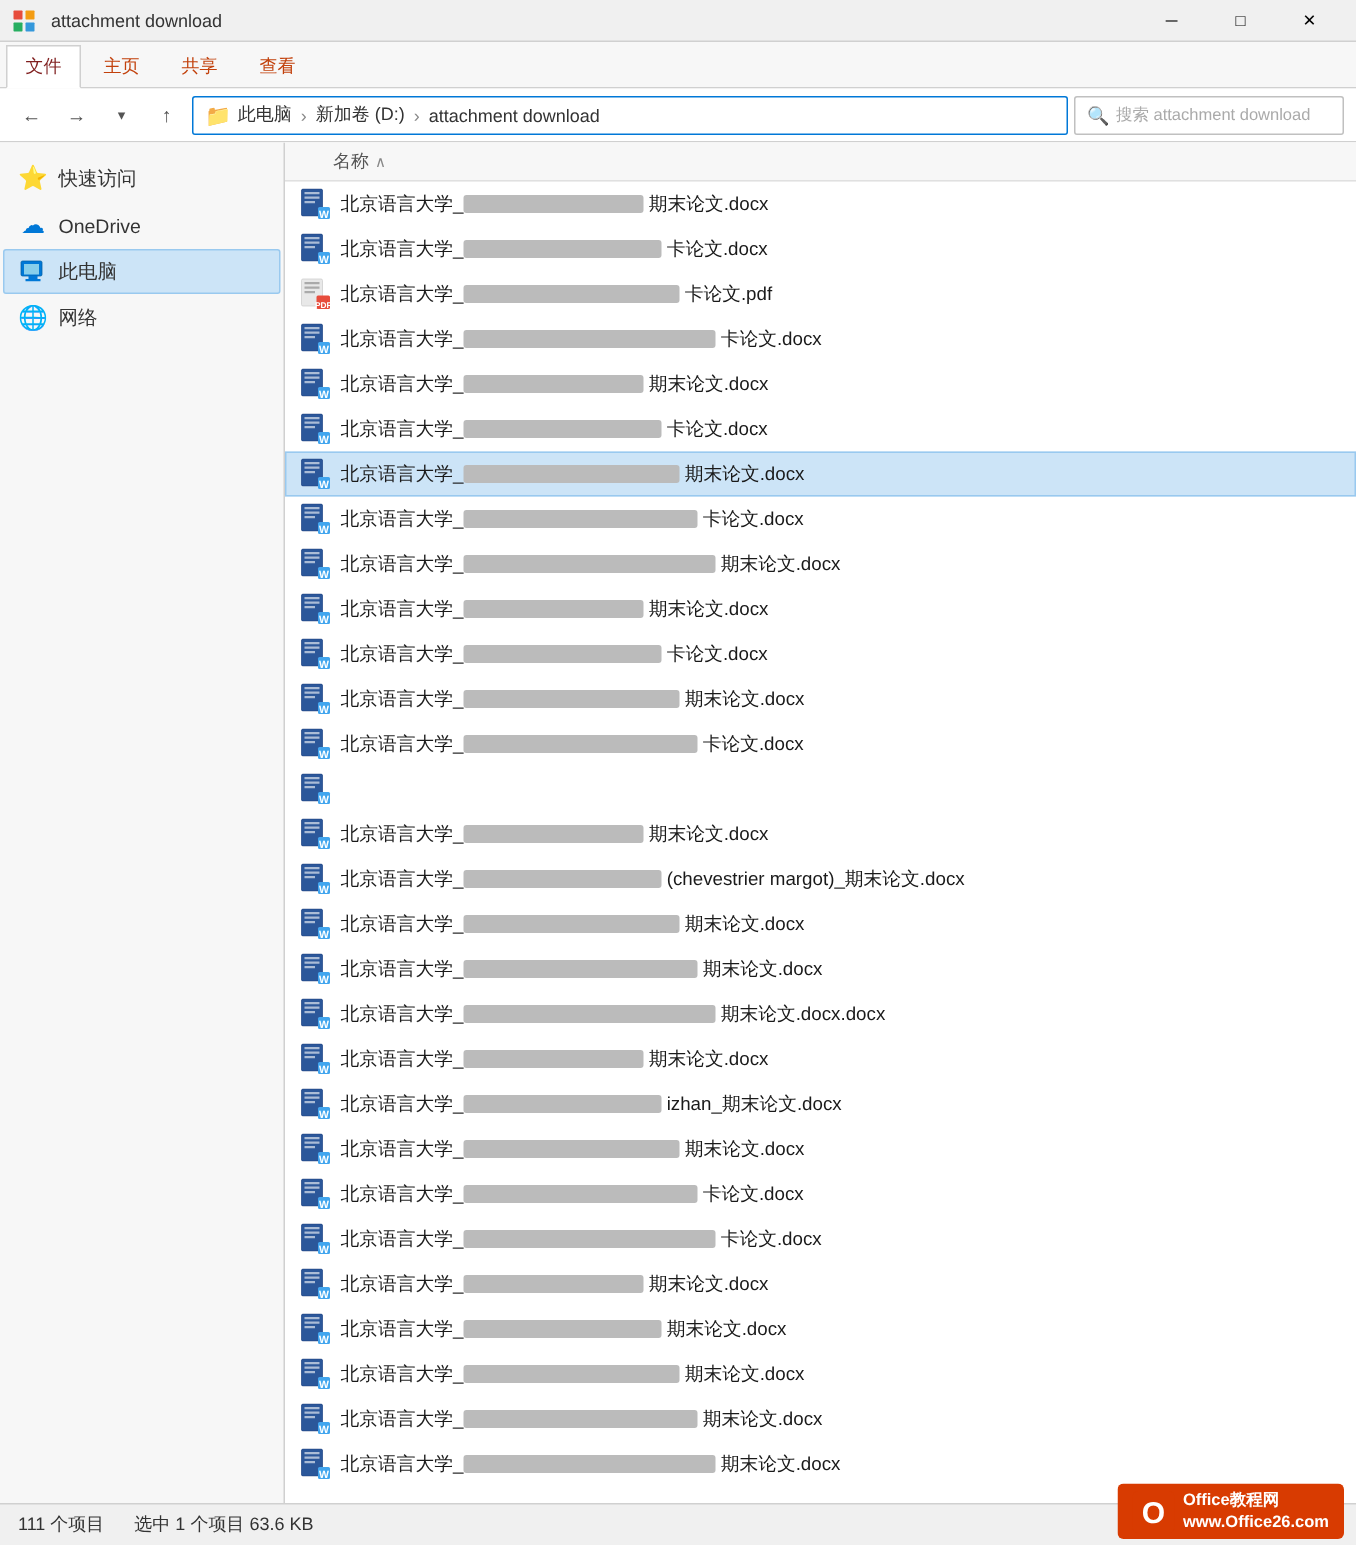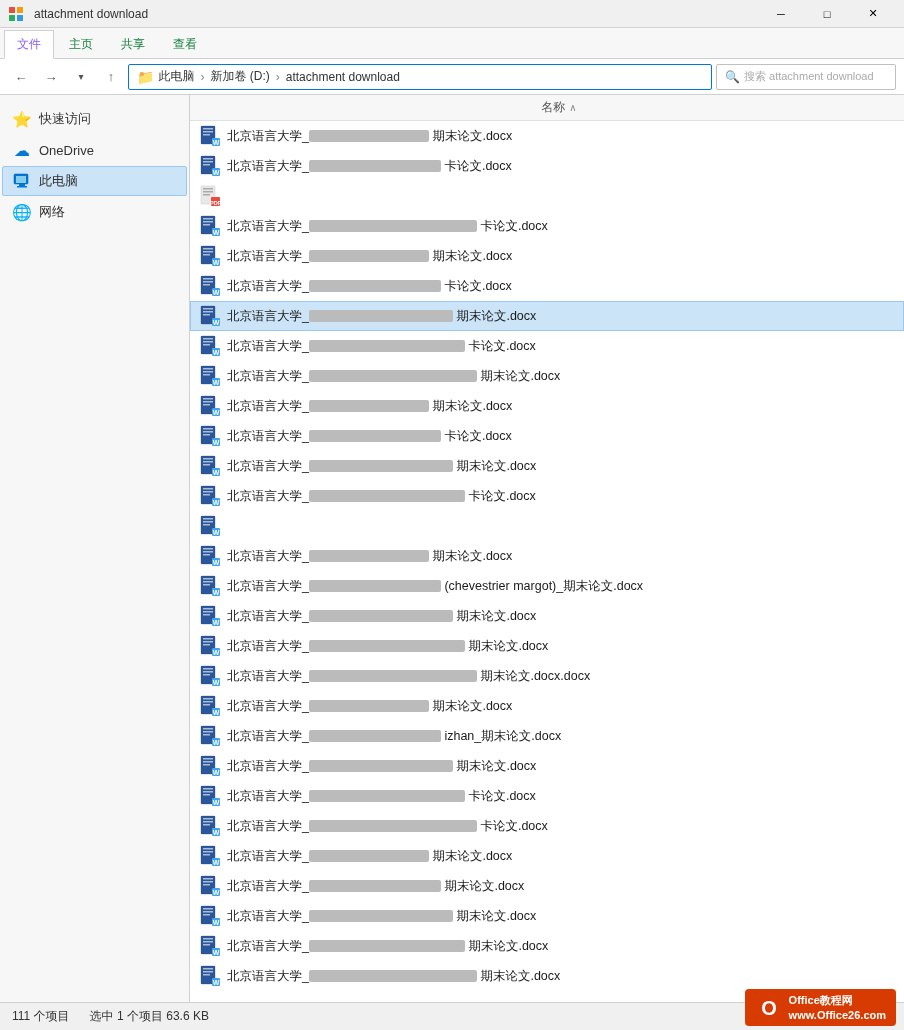"文件" .ribbon-tab.active { color: #8b5cf6 -> #7f1d1d }
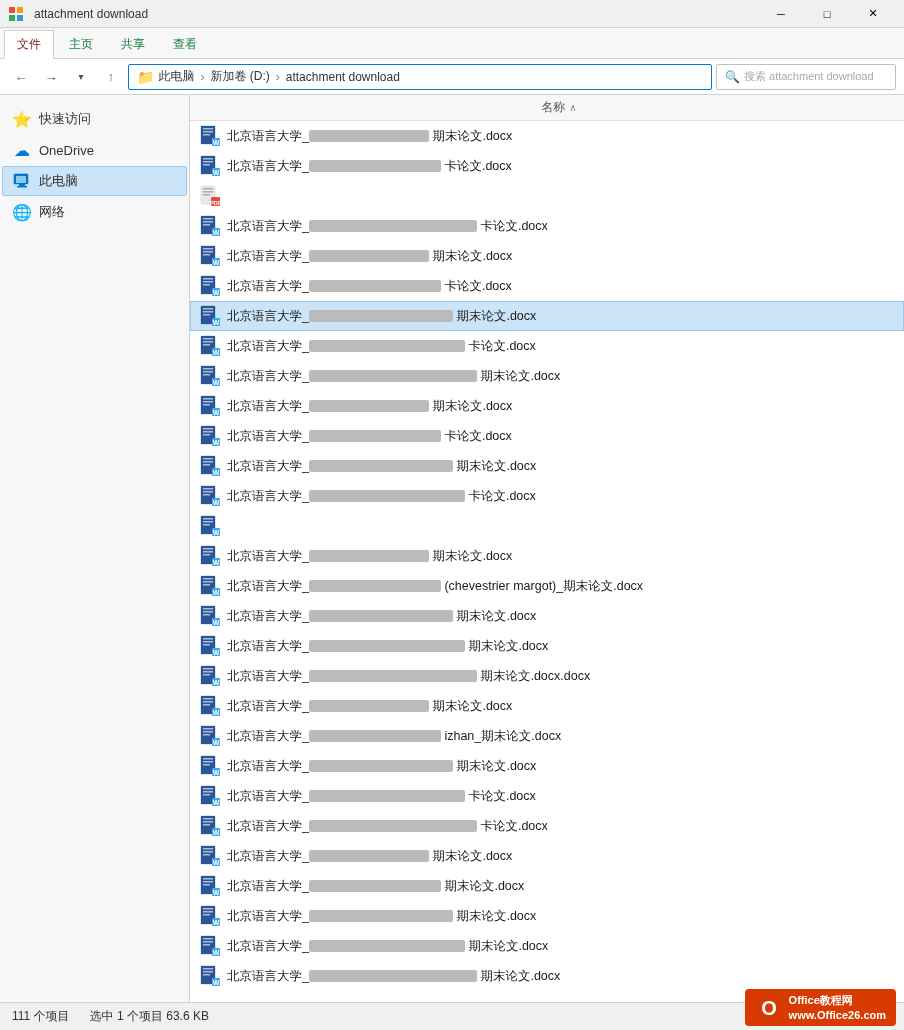"主页" .ribbon-tab { color: #15803d -> #c2410c }
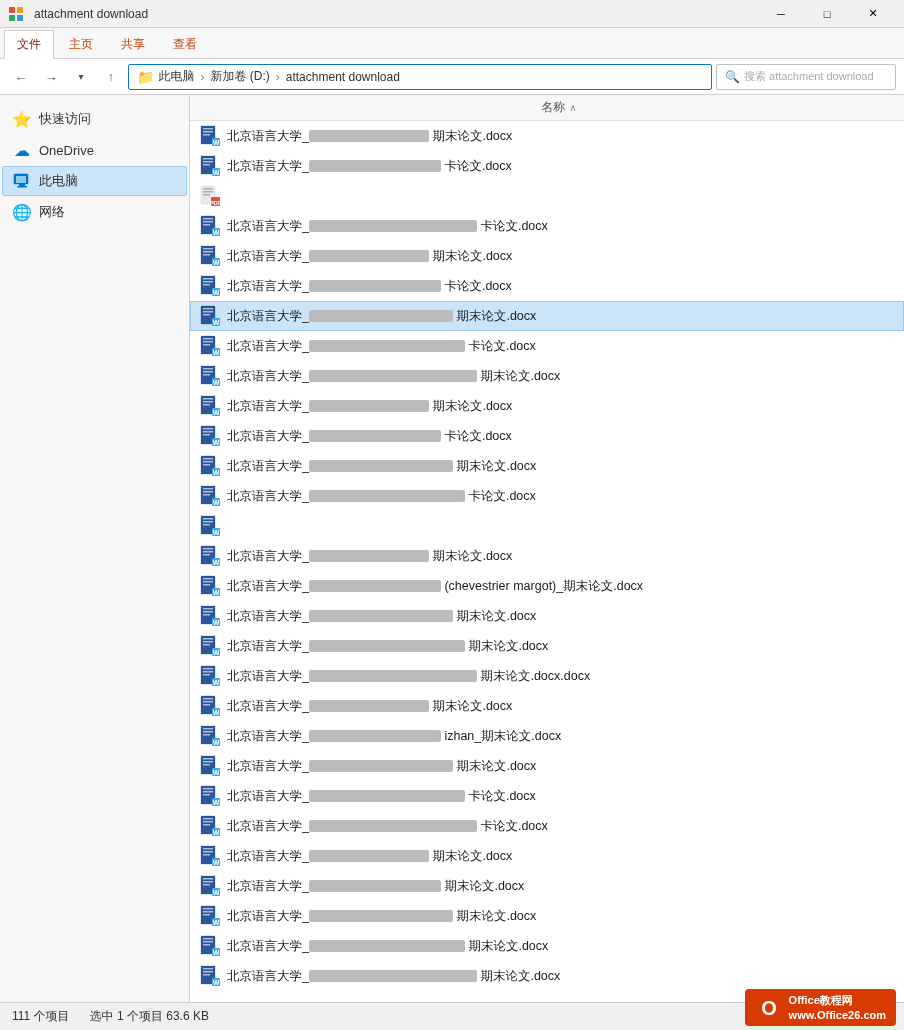"名称" .file-header-name { justify-content: center -> none }
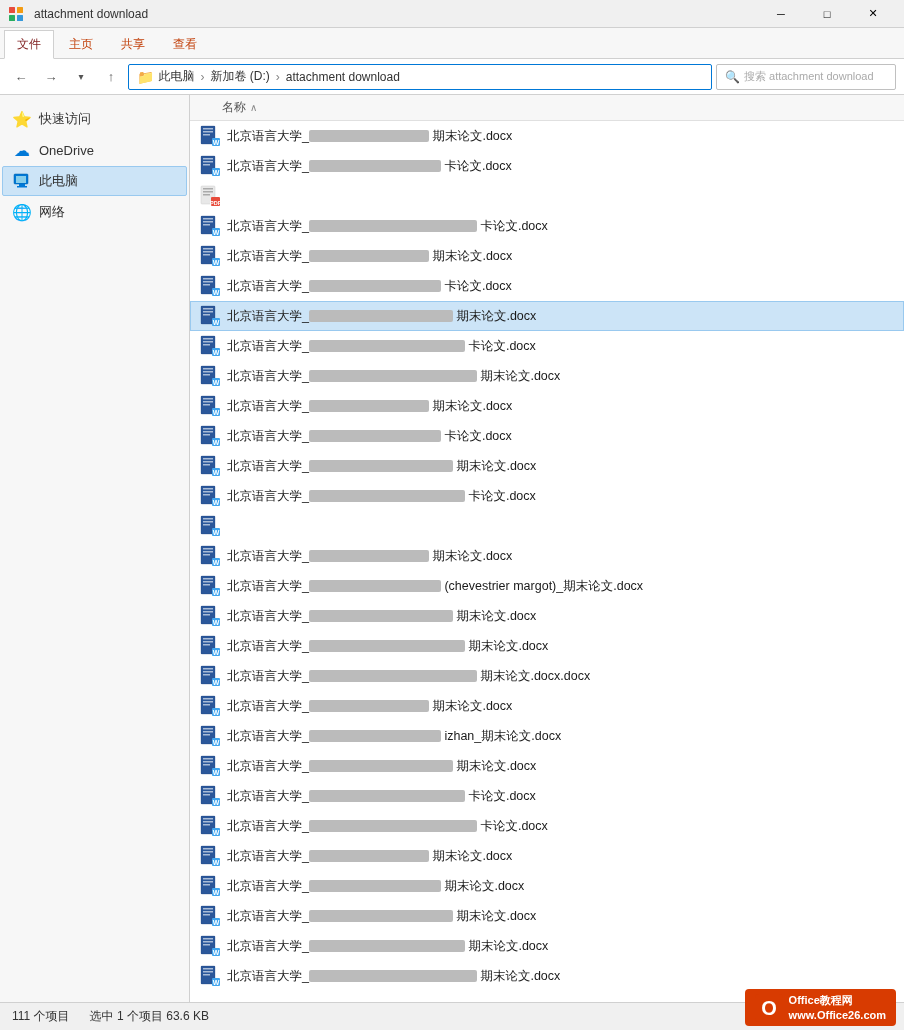"北京语言大学_ 卡论文.pdf" div.file-name { html: none -> <div> <span>北京语言大学_</span><span>&nbsp;</span>&nbsp;<span>卡论文.pdf</span> </div> }
